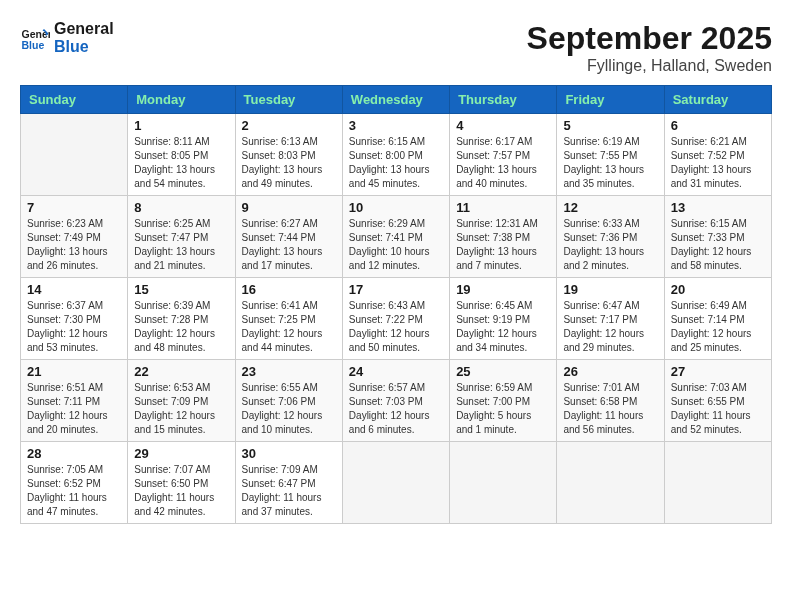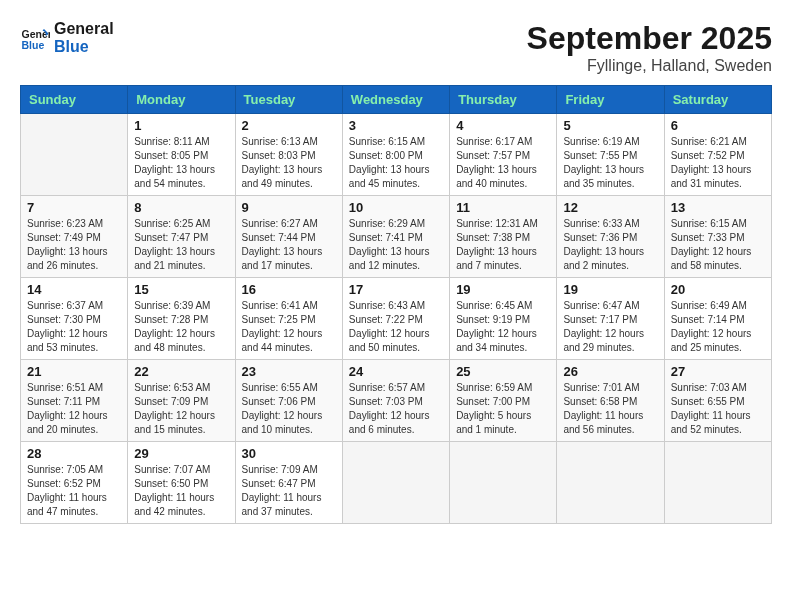"Daylight: 13 hours and 12" span.cell-line { text: 13 -> 10 }
